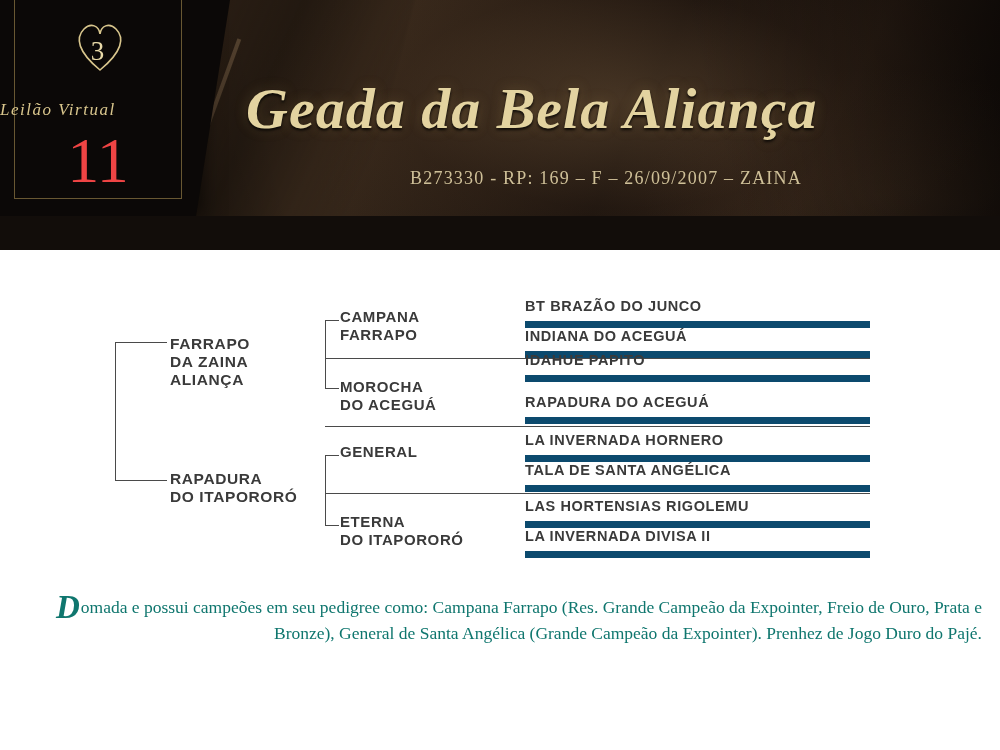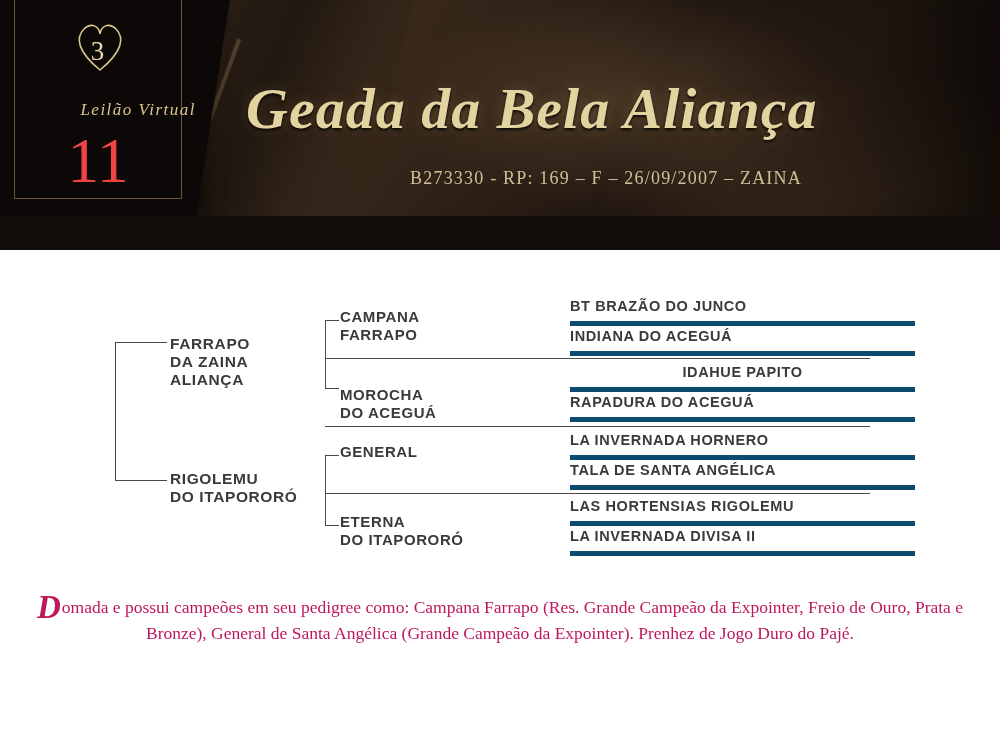"Leilão Virtual" .leilao-virtual { text-align: right -> left }
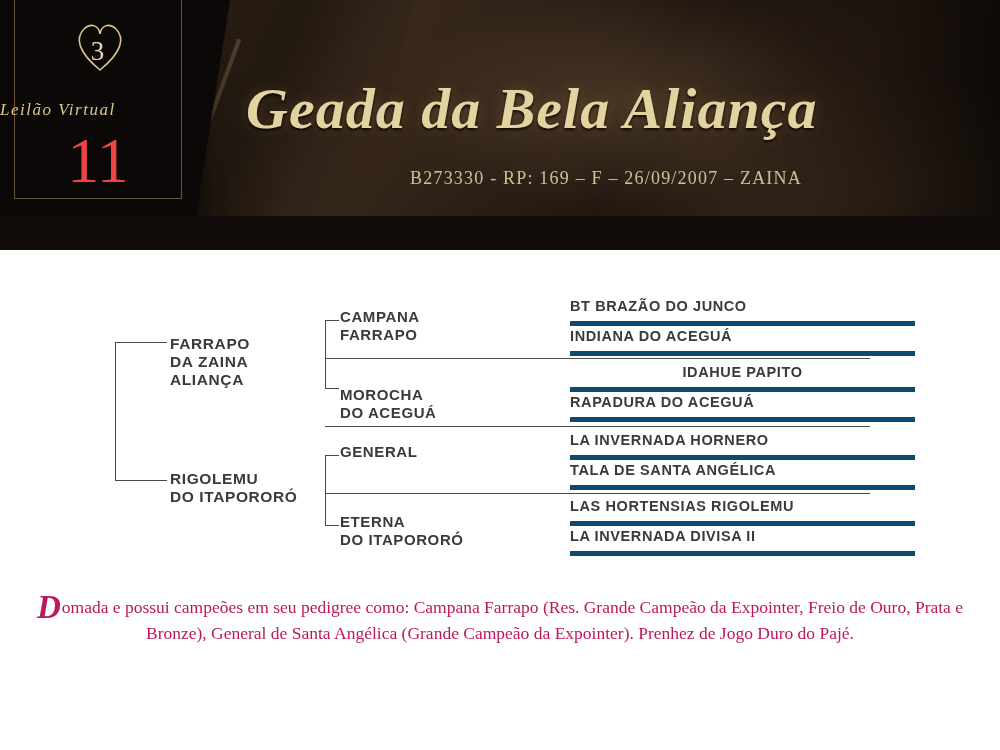"BT BRAZÃO DO JUNCO" .gen3 { border-bottom: 5px solid #0c4a6e -> 7px solid #0c4a6e; margin-left: 45px -> none }
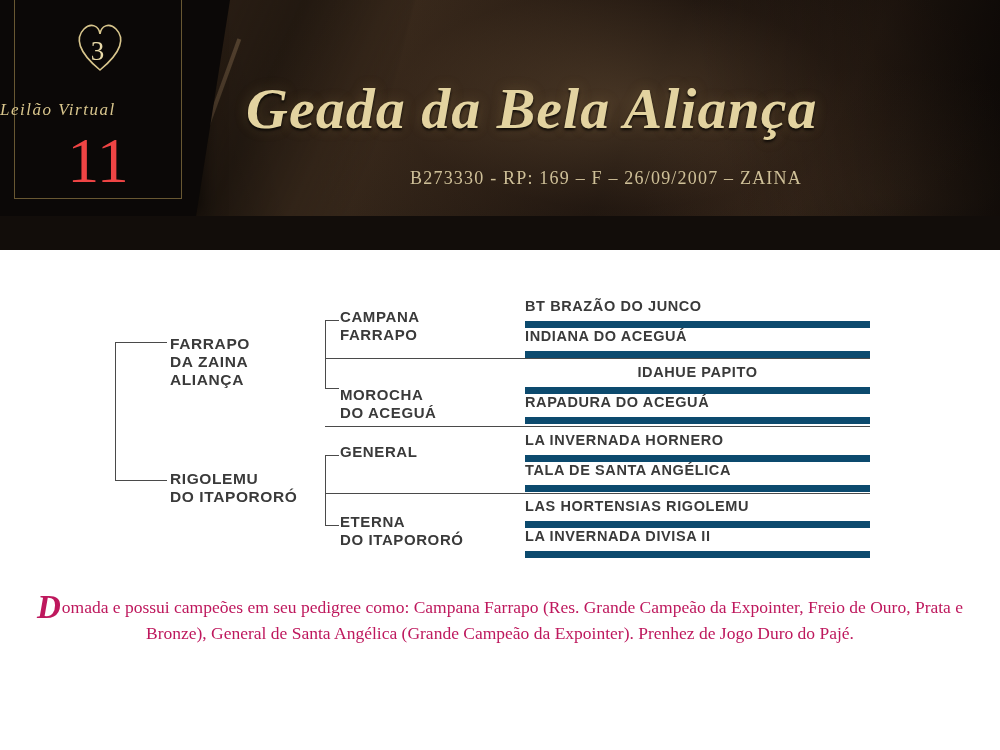"IDAHUE PAPITO" .g3-3 { text-align: center -> none; top: 84px -> 72px }
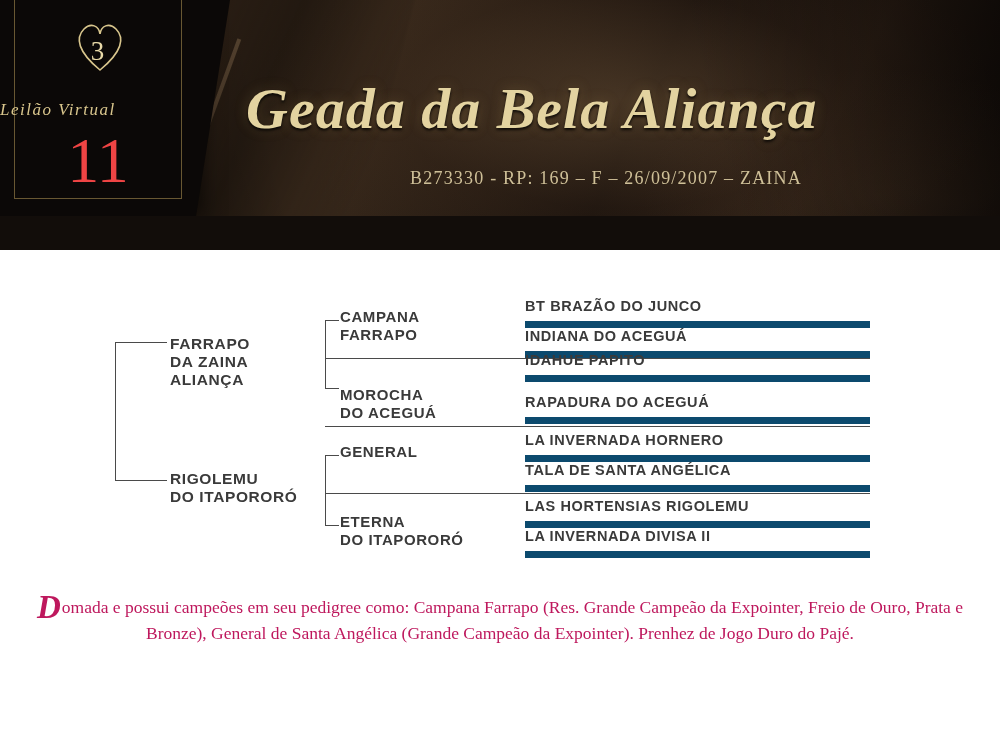"MOROCHA" .g2b { margin-top: 8px -> none }
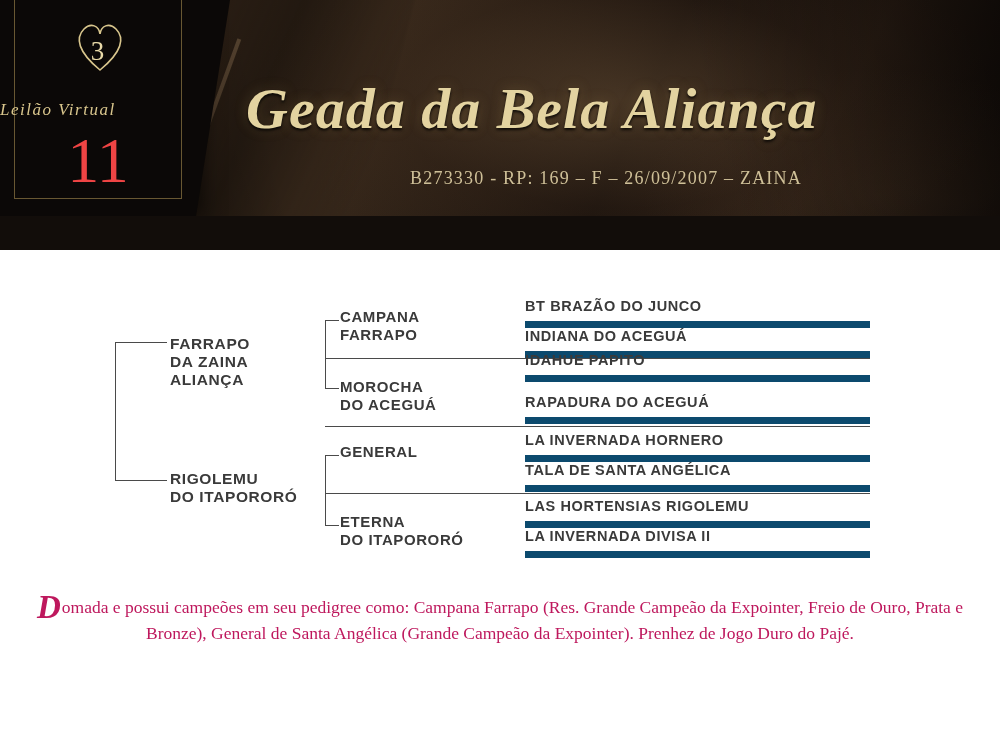"RIGOLEMU" div { text: RIGOLEMU -> RAPADURA }
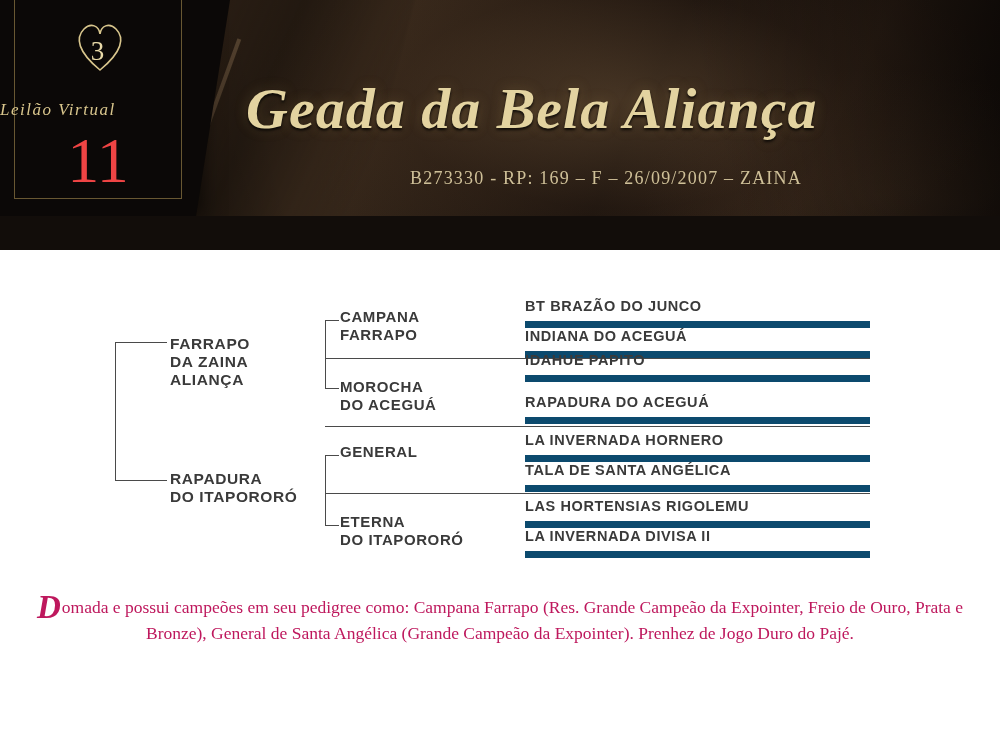"Domada e possui campeões em" .desc { color: #be185d -> #0f766e; text-align: center -> right }
